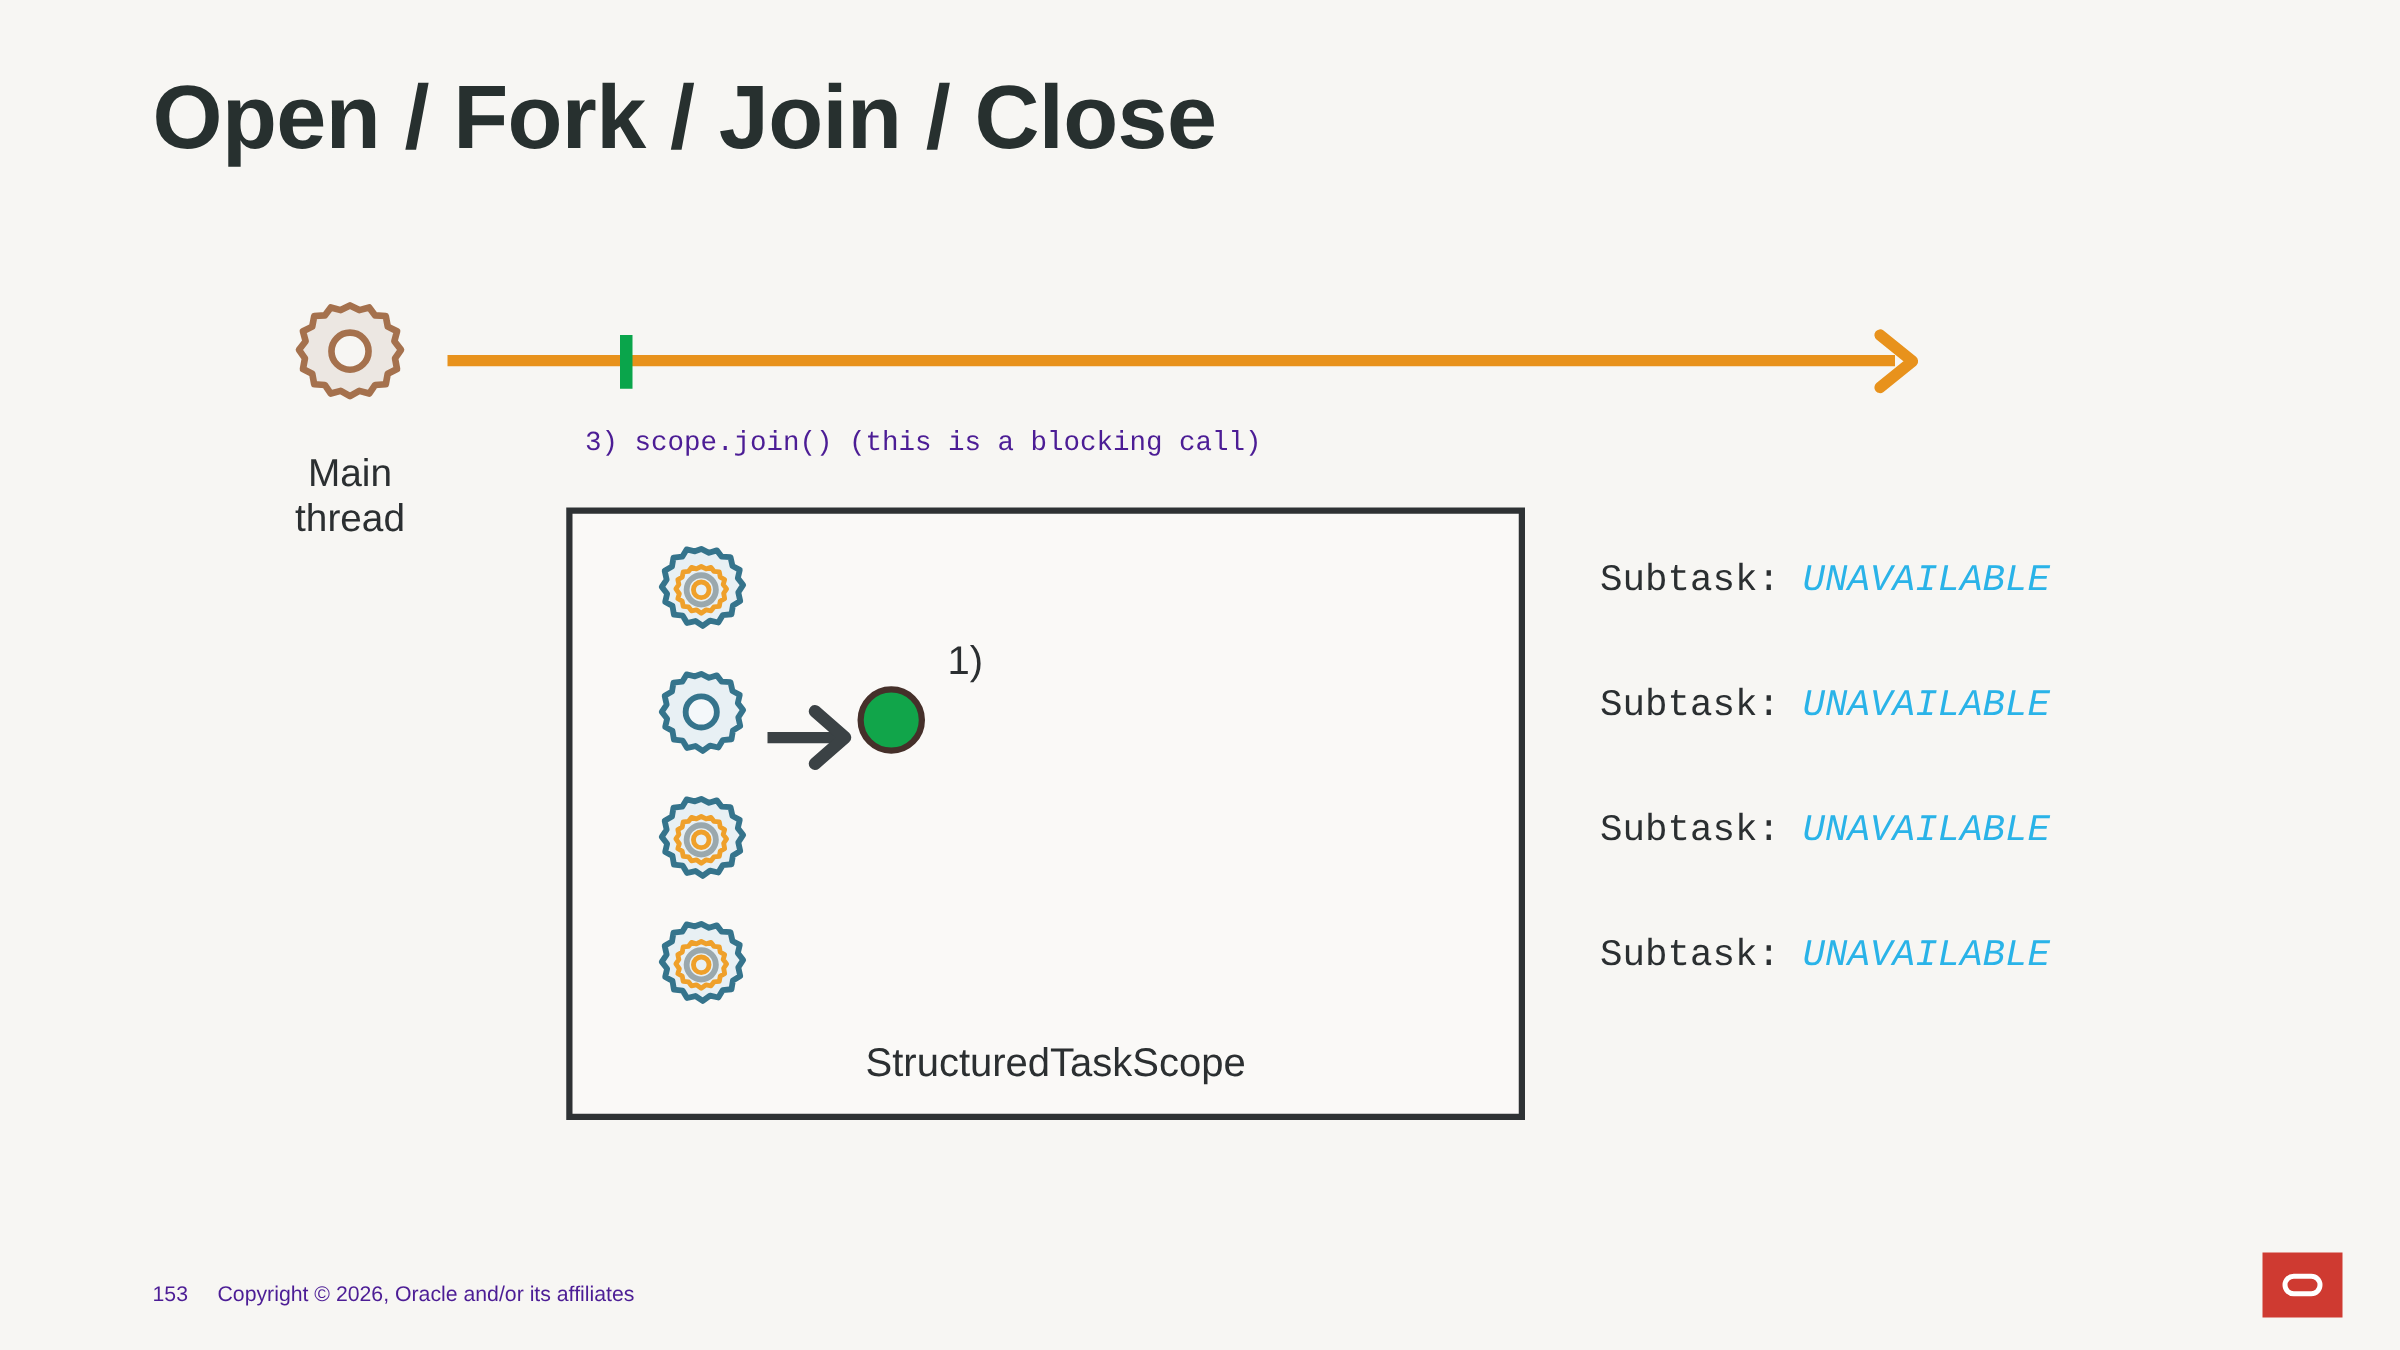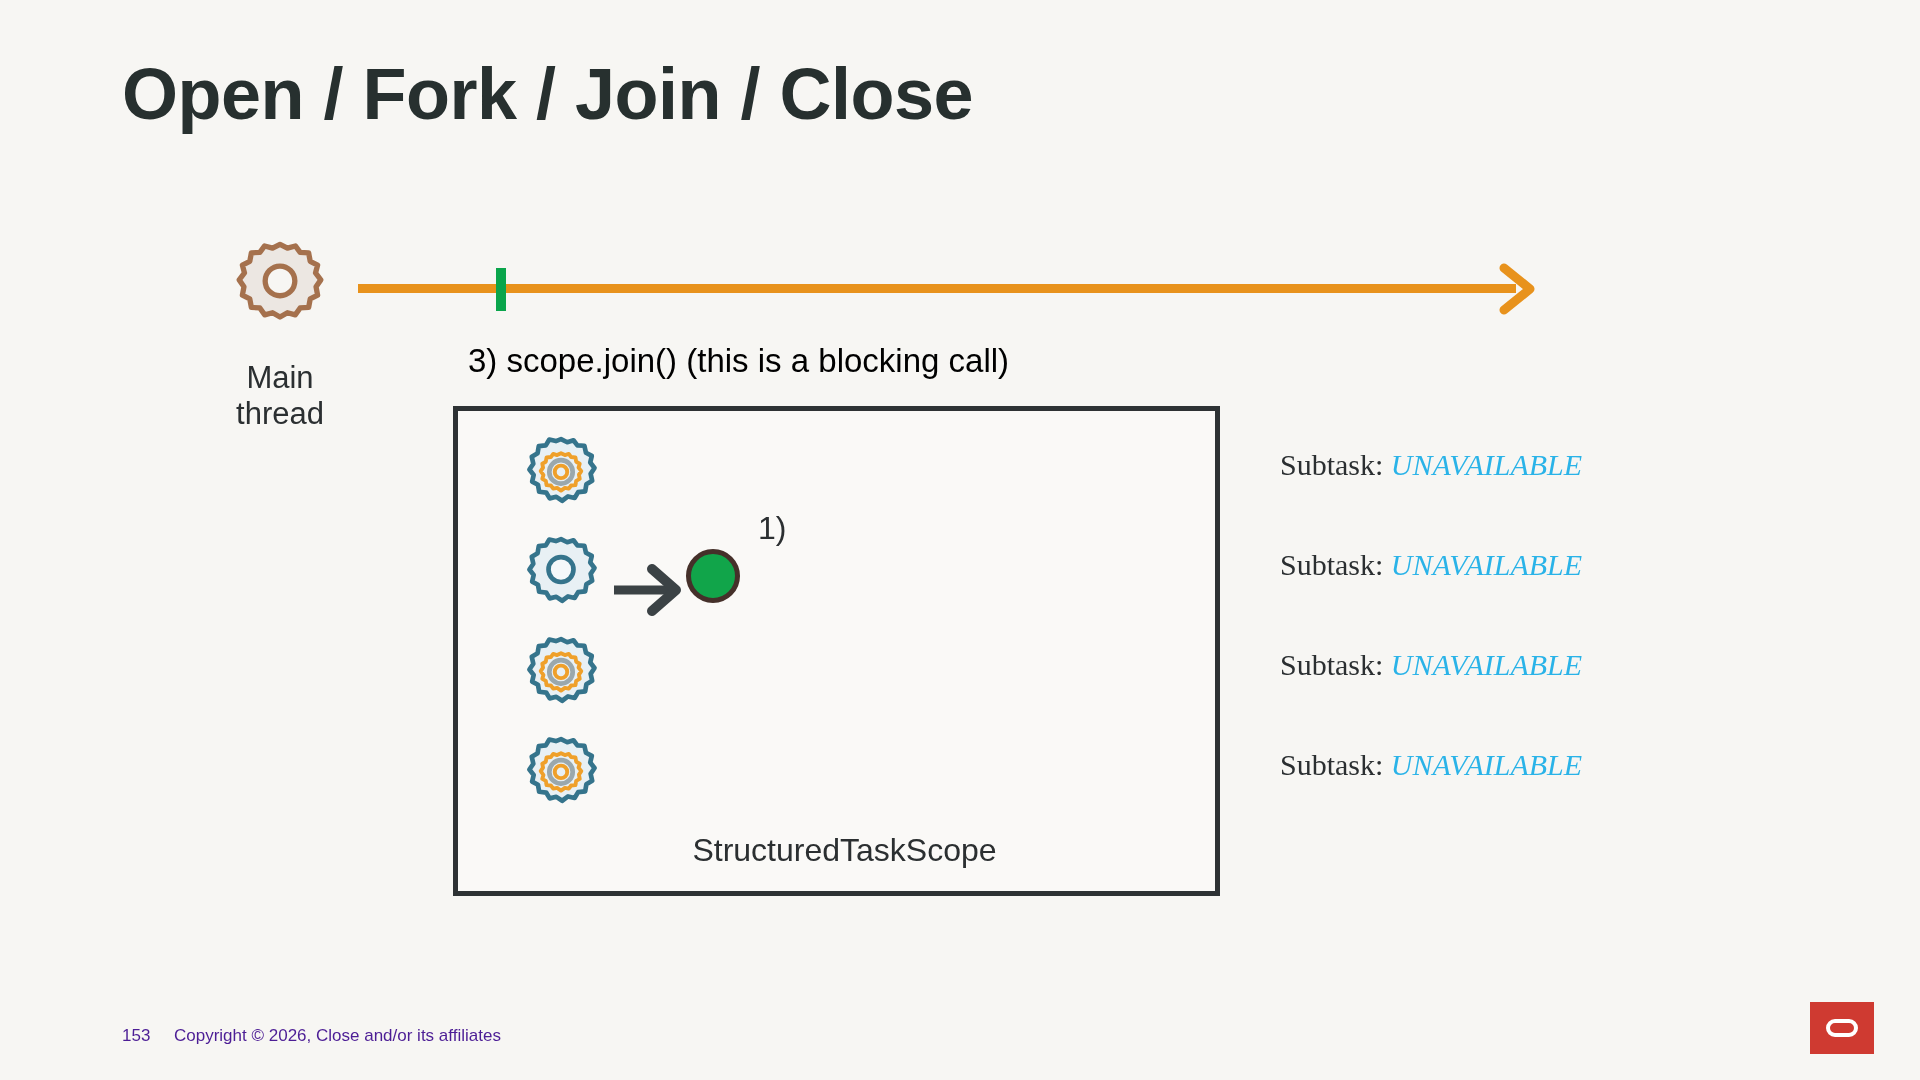"3) scope.join() (this is a" #step-caption { color: #000000 -> #4c1d95; font-family: none -> Liberation Mono, monospace; font-size: 33px -> 22px }
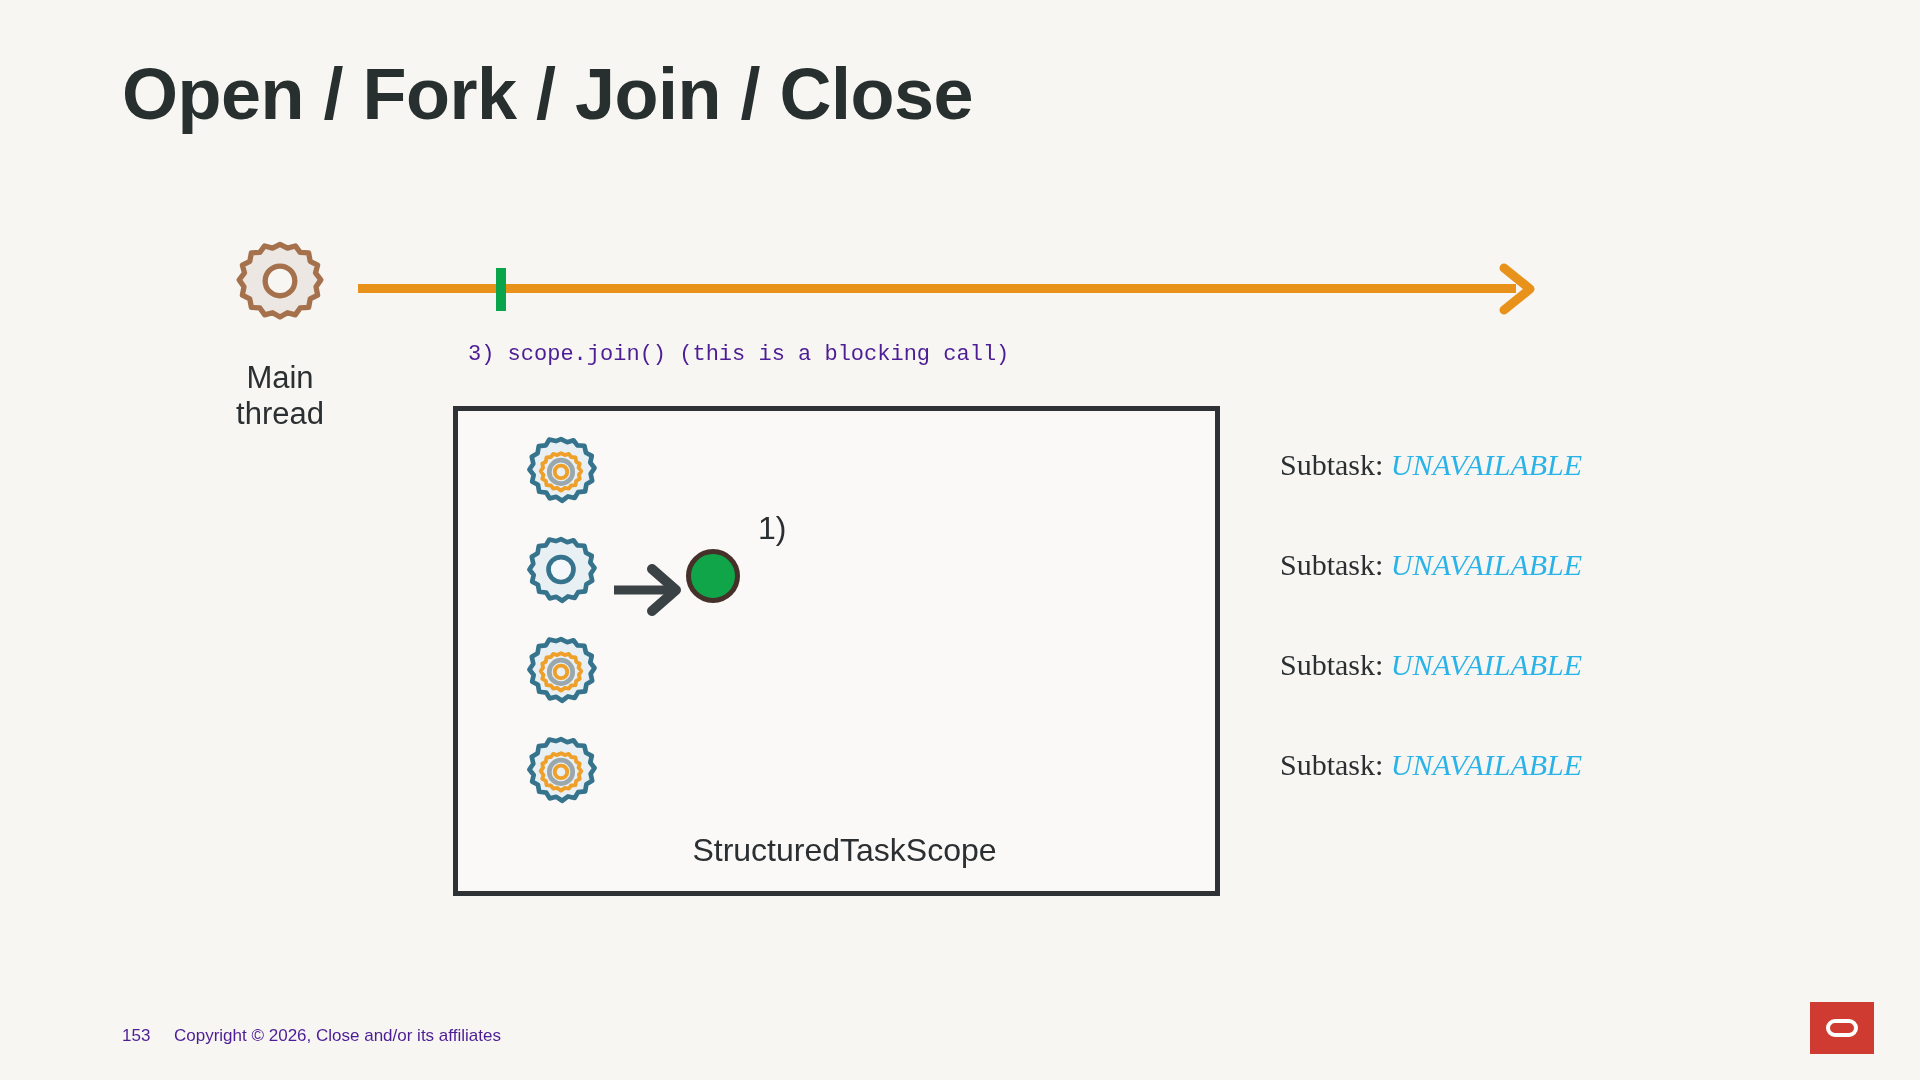"Subtask: UNAVAILABLE" .subtask-status-row { font-family: Liberation Serif, serif -> Liberation Mono, monospace }
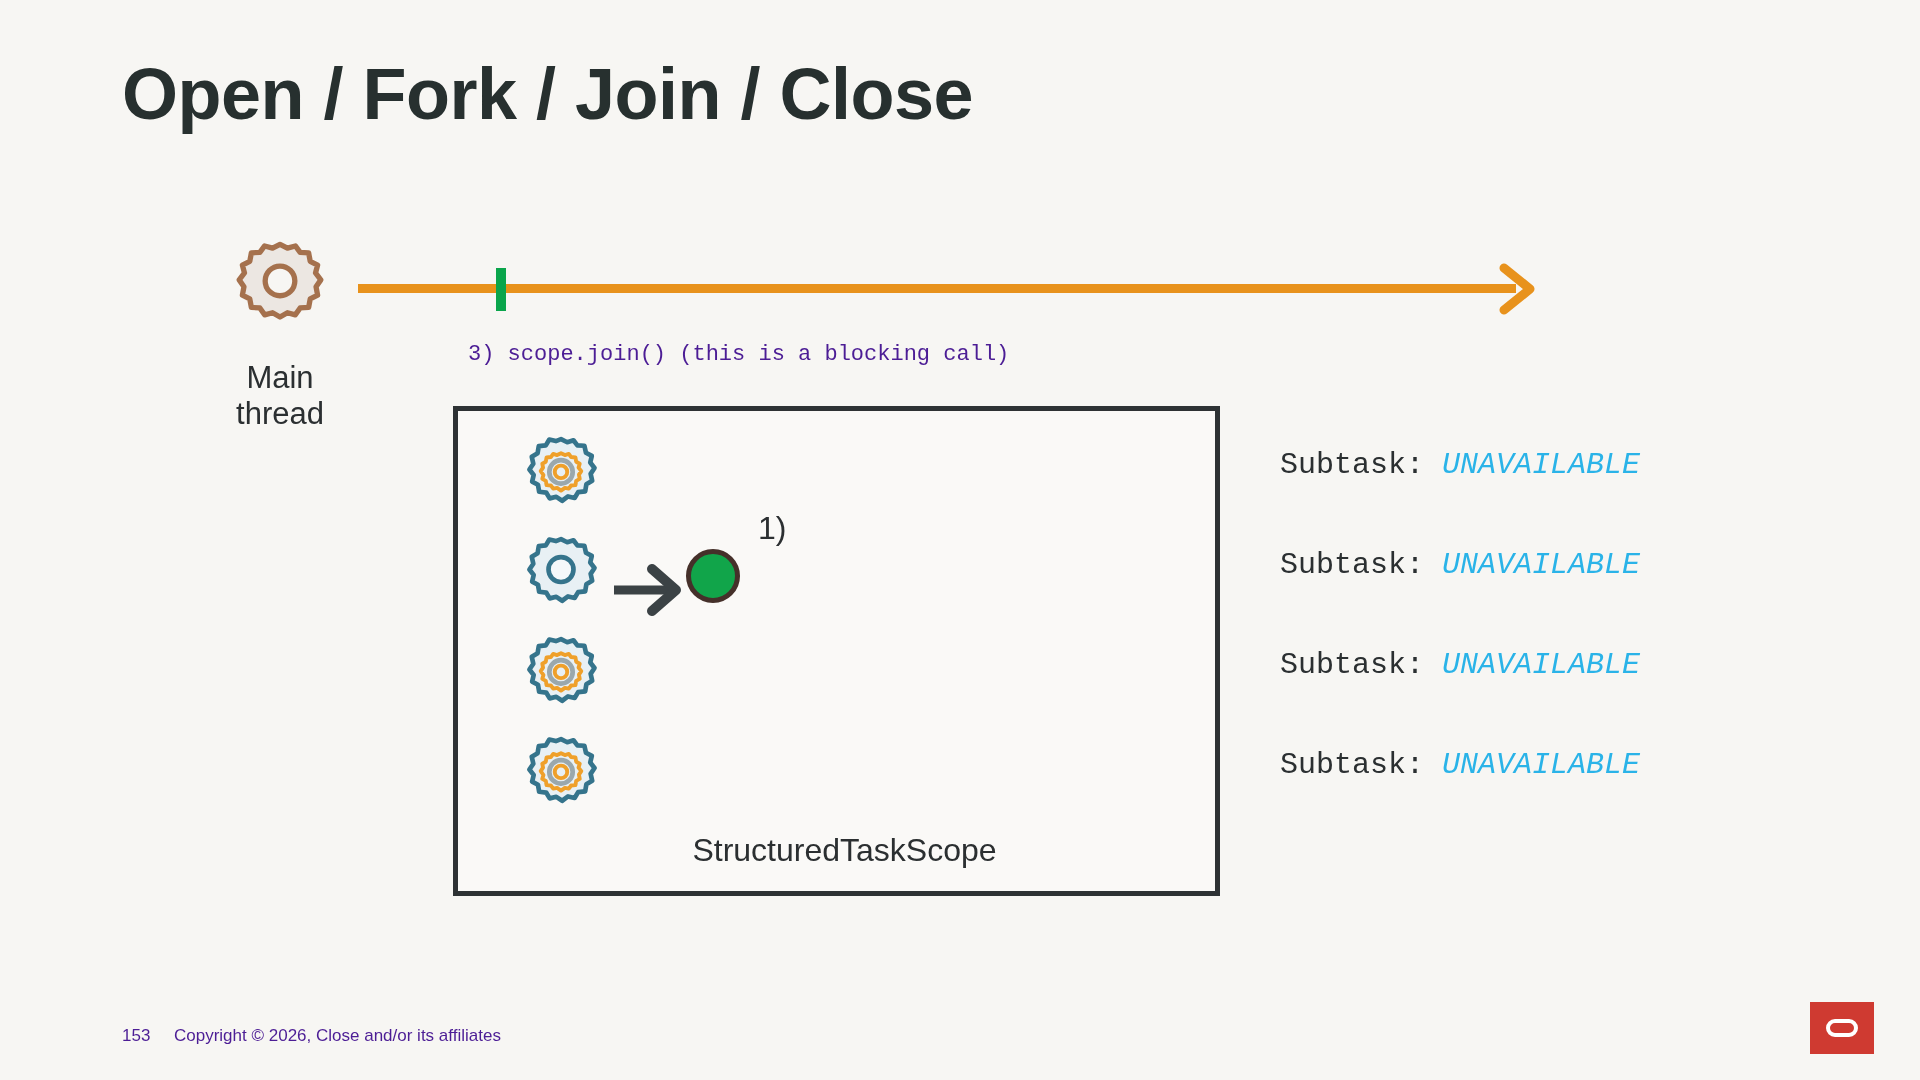"Copyright © 2026, Close and/or" span { text: Close -> Oracle }
